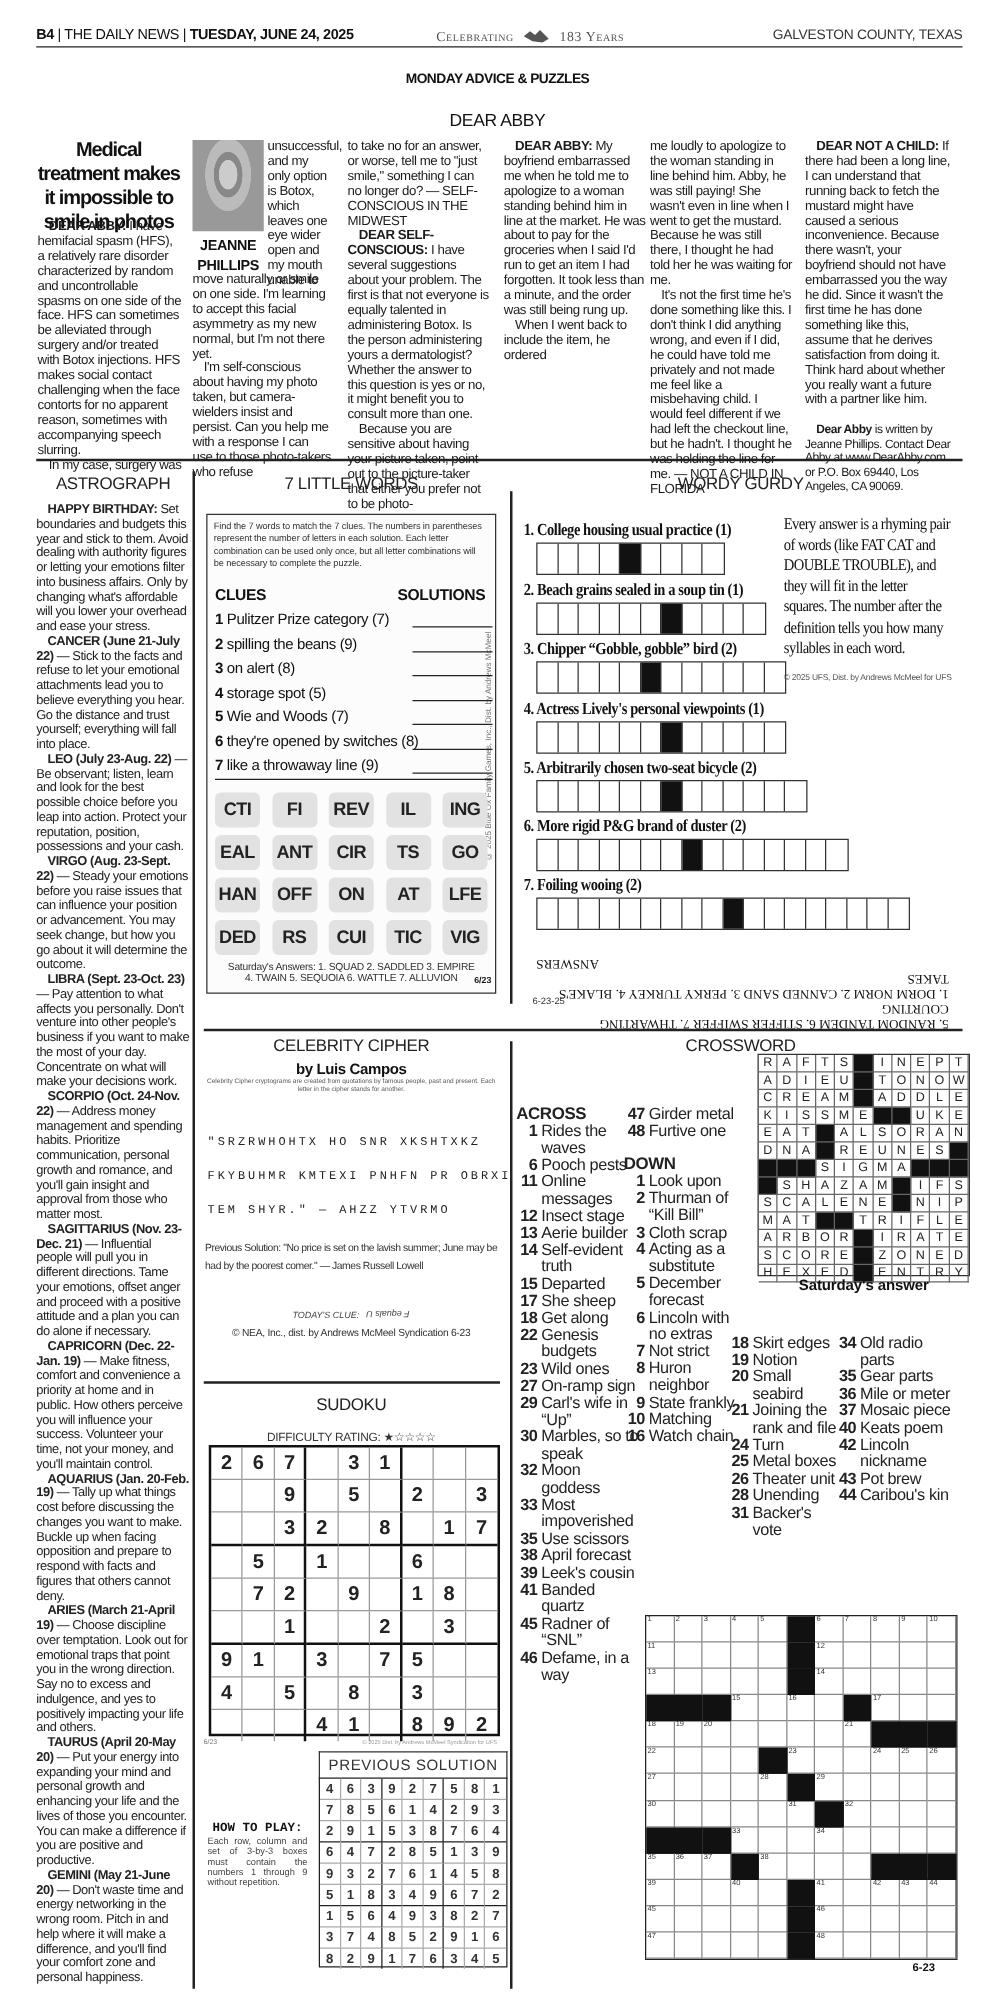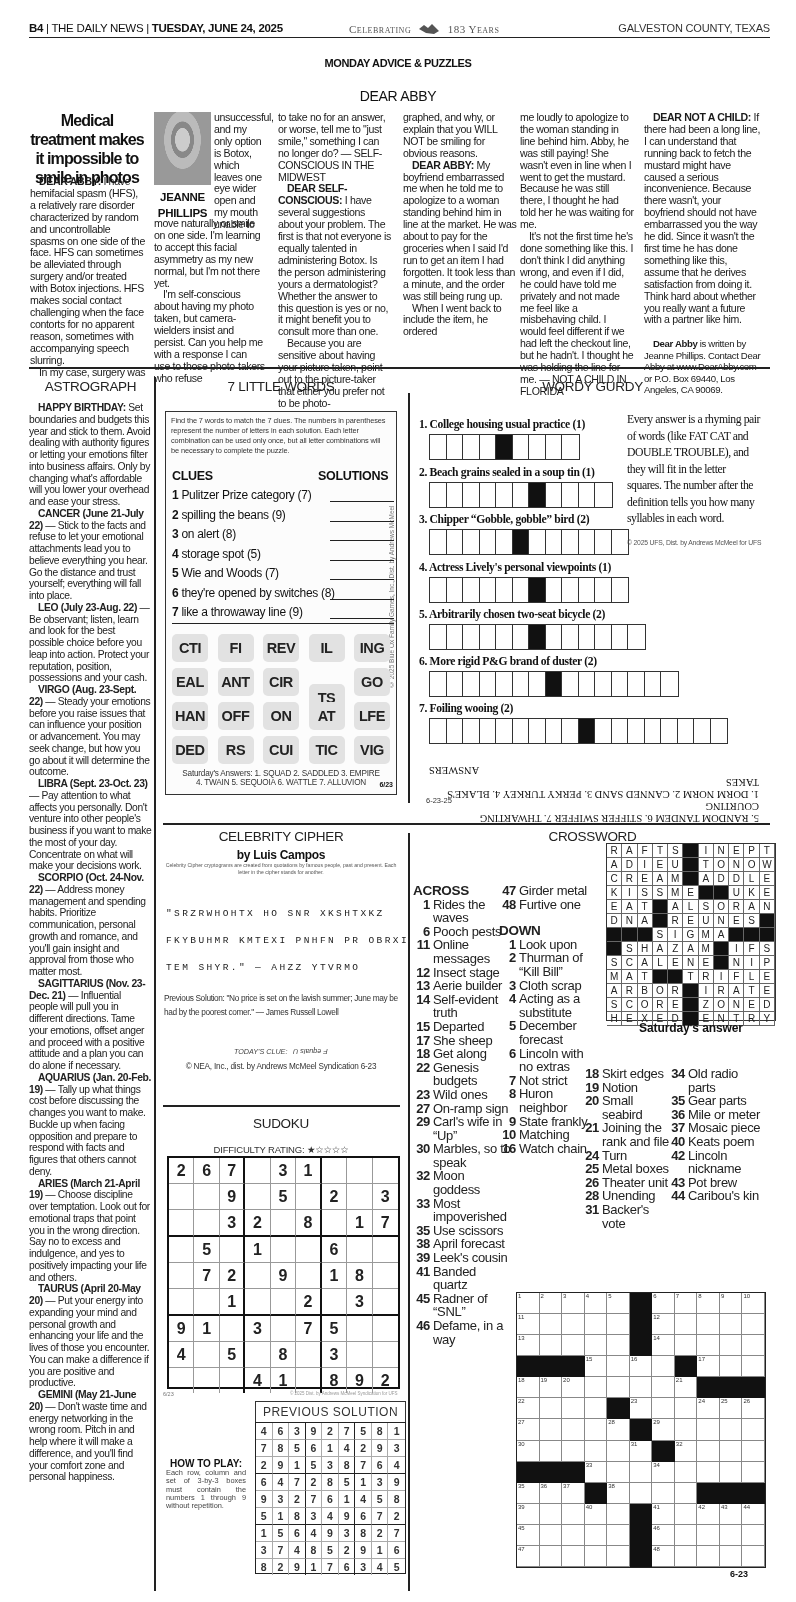"graphed, and why, or explain" p.noind { html: <p>graphed, and why, or explain that you WILL NOT be smiling for obvious reasons.</p> -> none }
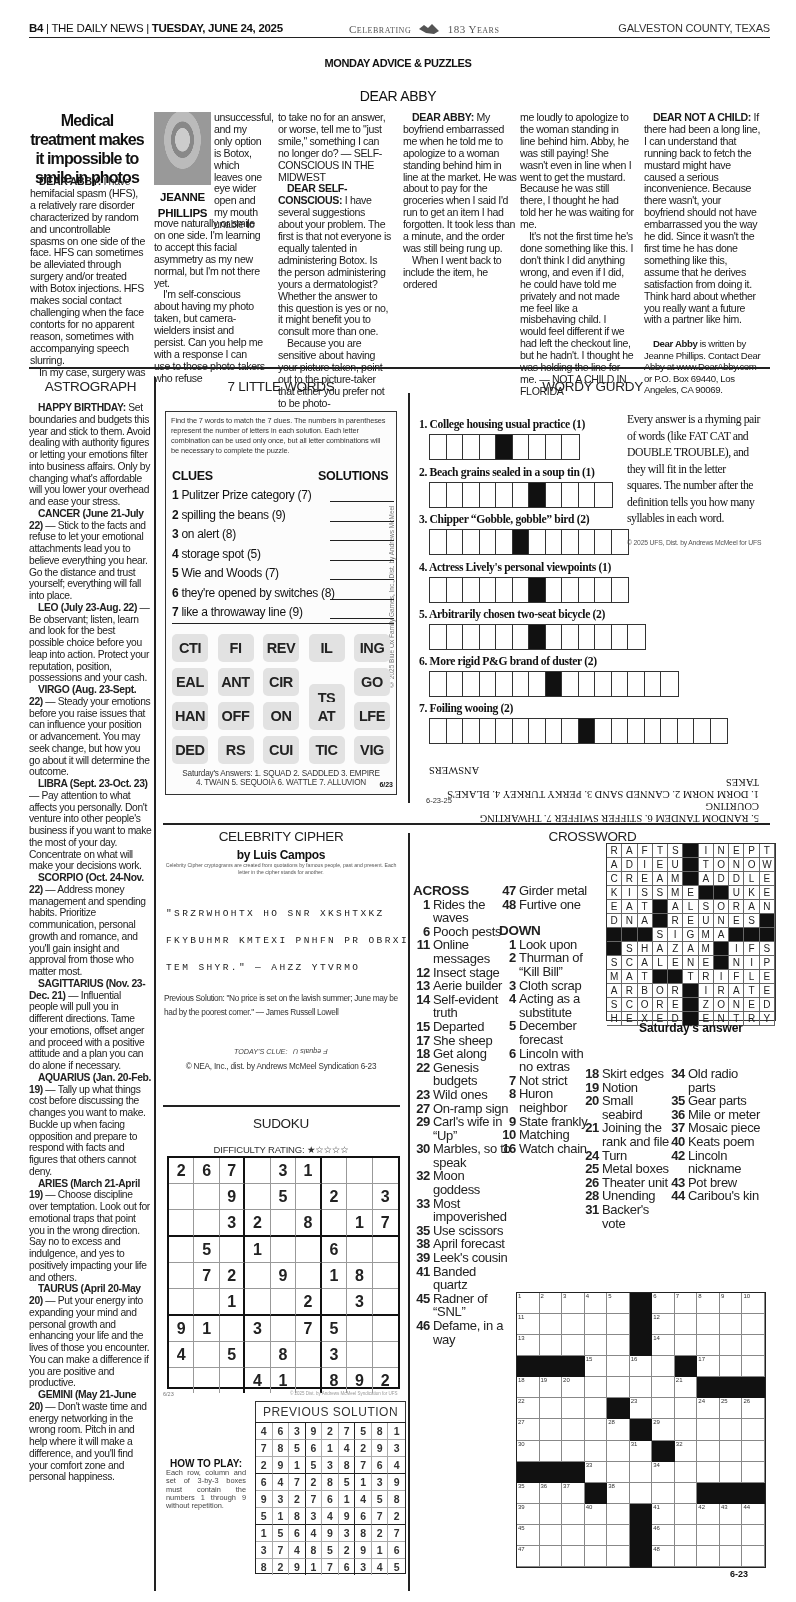"TS" div.abs { margin-top: 16px -> none }
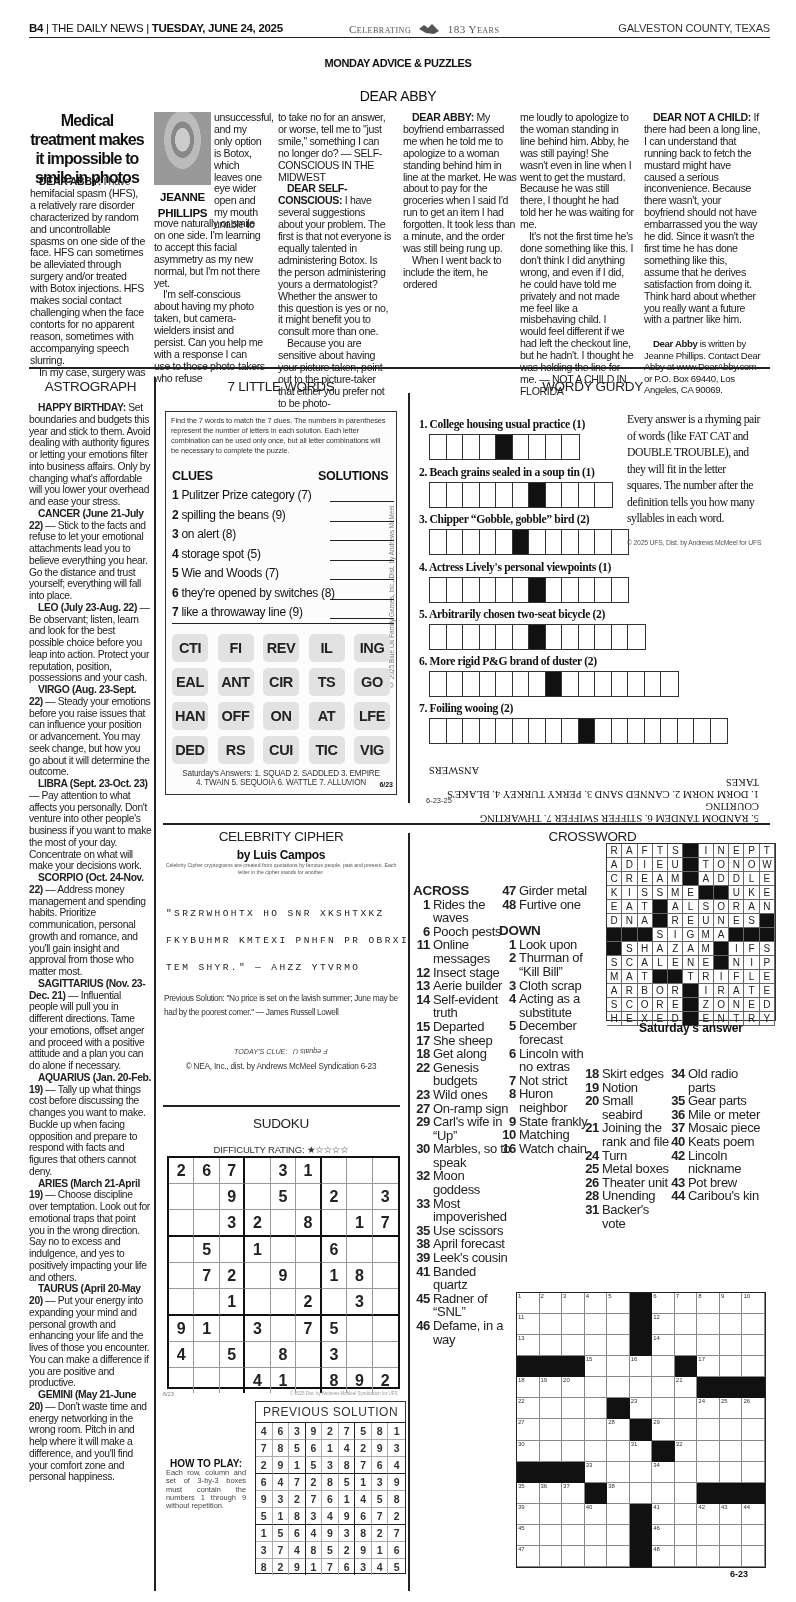"CAPRICORN (Dec. 22-Jan. 19) —" p { html: none -> <p><b>CAPRICORN (Dec. 22-Jan. 19)</b> — Make fitness, comfort and convenience a priority at home and in public. How others perceive you will influence your success. Volunteer your time, not your money, and you'll maintain control.</p> }
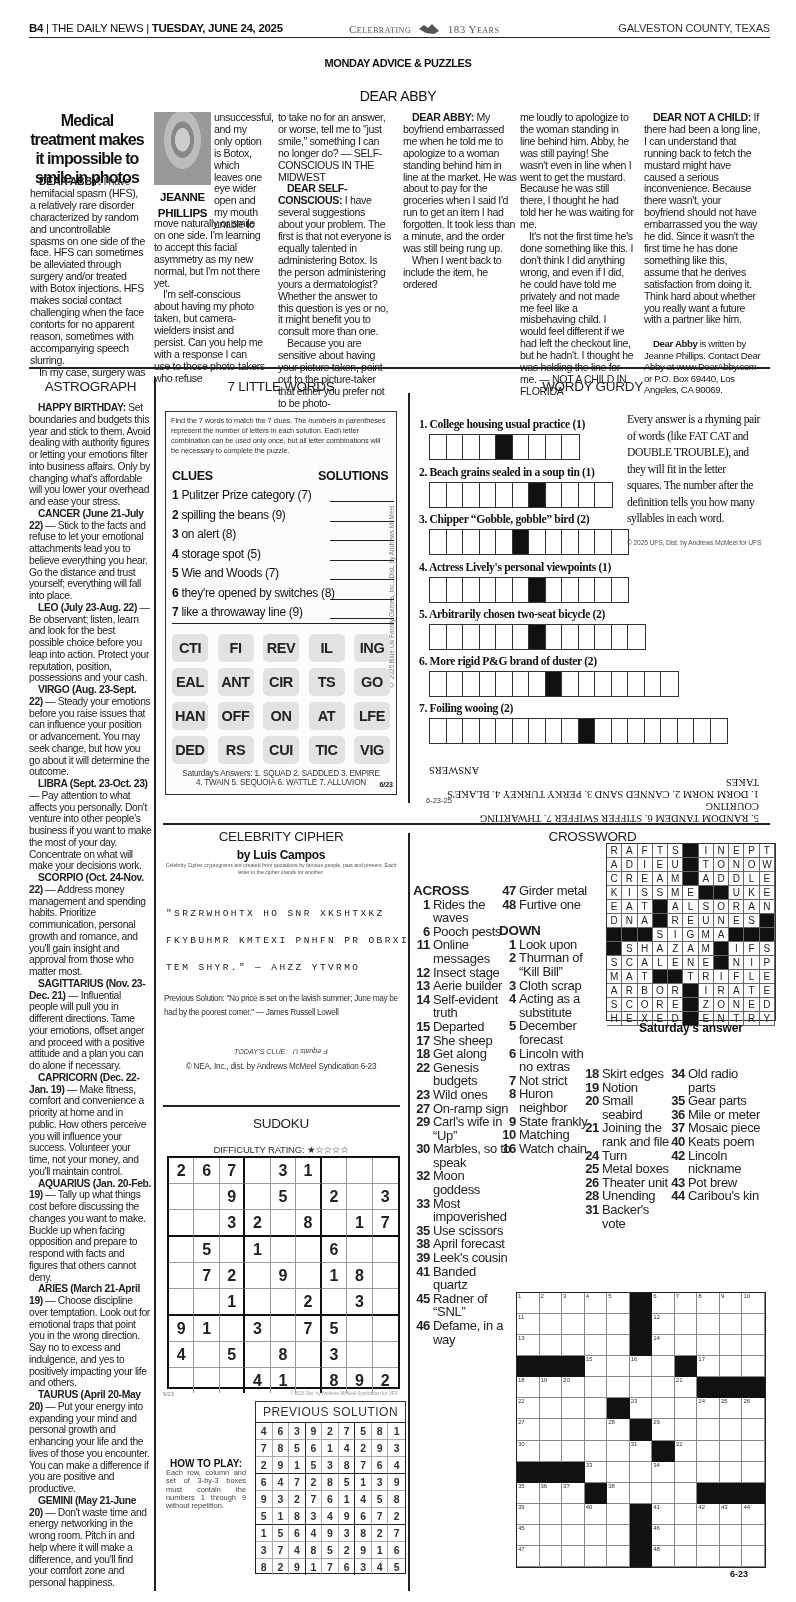"HOW TO PLAY:" #htp-title { font-family: none -> Liberation Mono, monospace }
